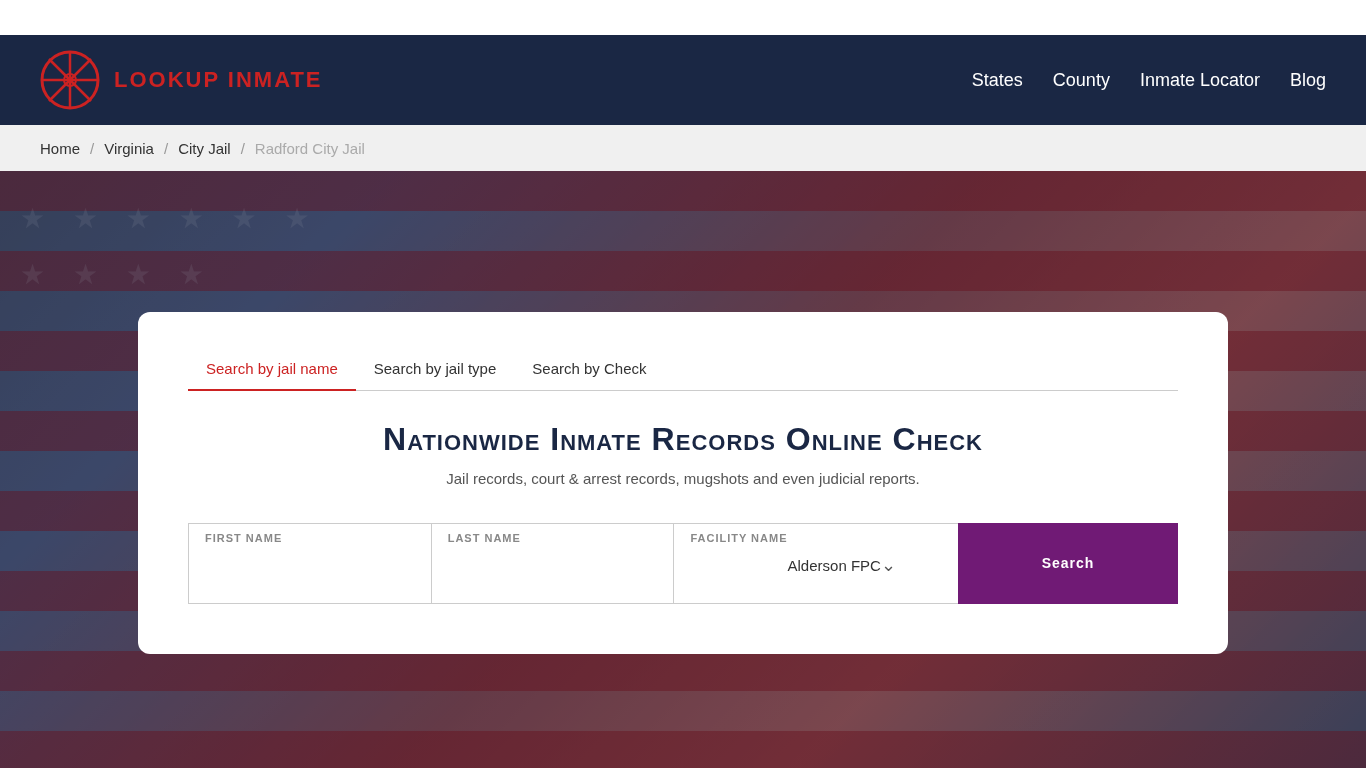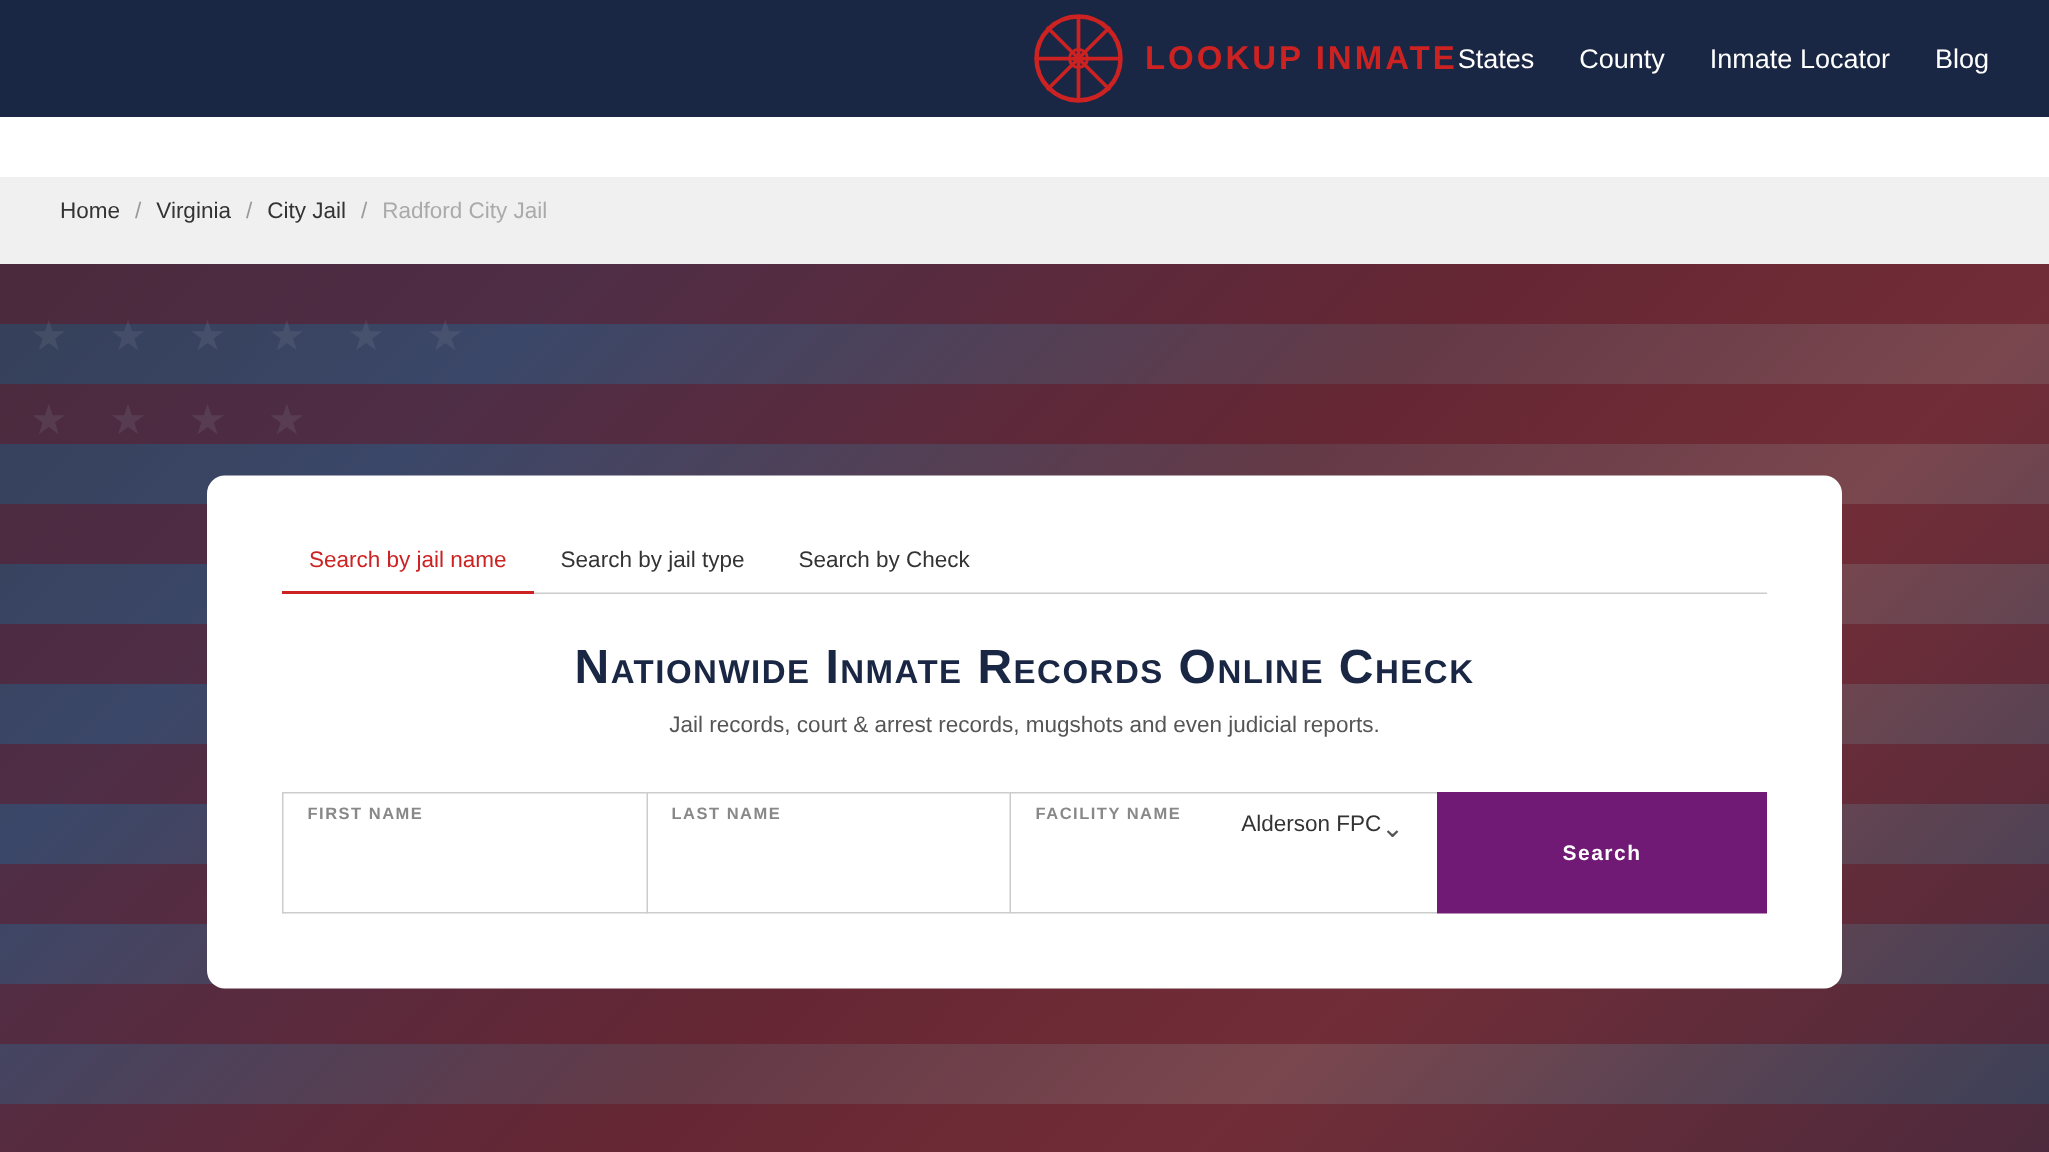"LOOKUP INMATE" .navbar { height: 78px -> 90px; justify-content: flex-end -> space-between; margin-top: none -> 35px }
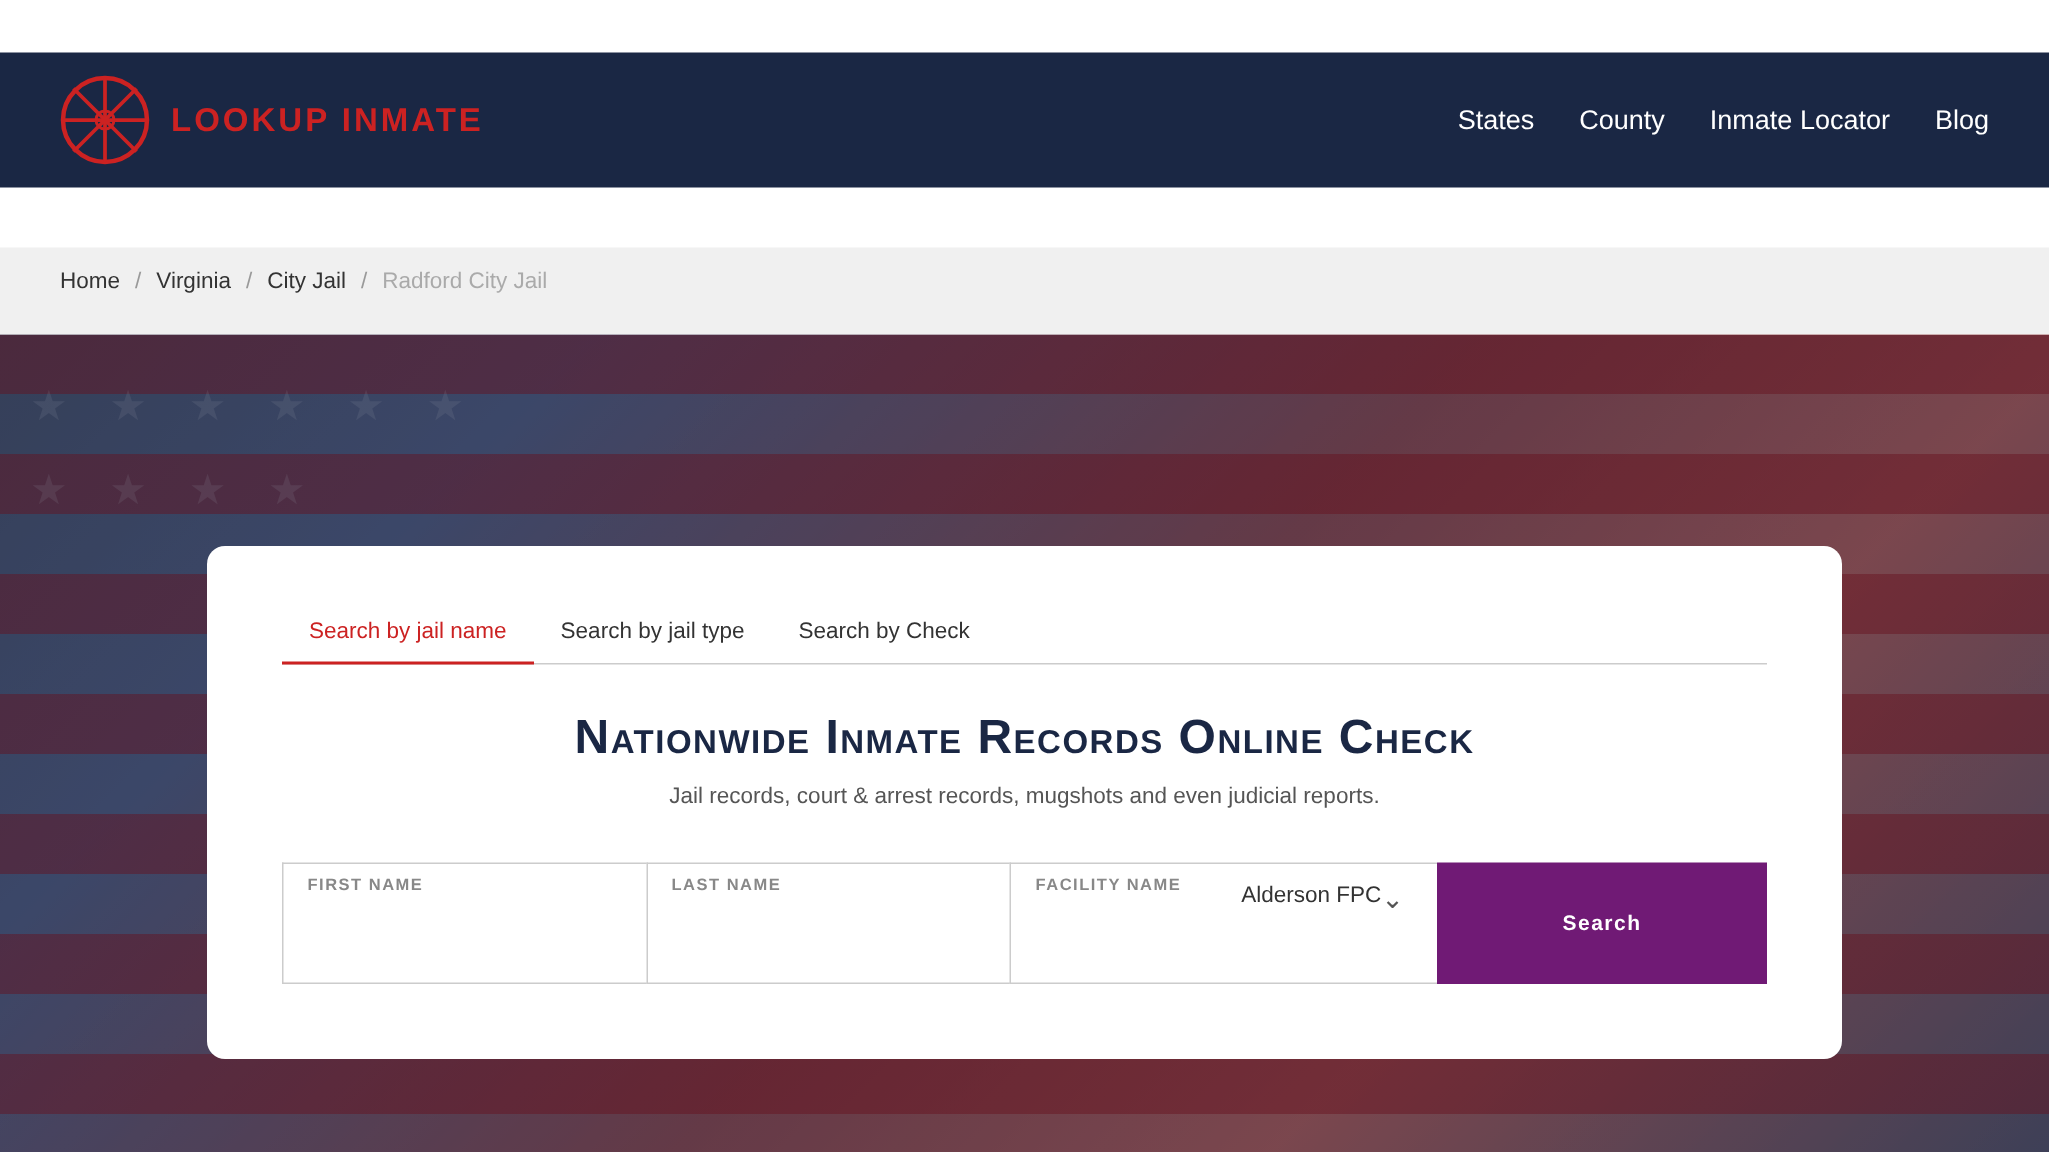"Home" .breadcrumb-bar { align-items: flex-start -> flex-end; height: 58px -> 46px; margin-top: 40px -> none }
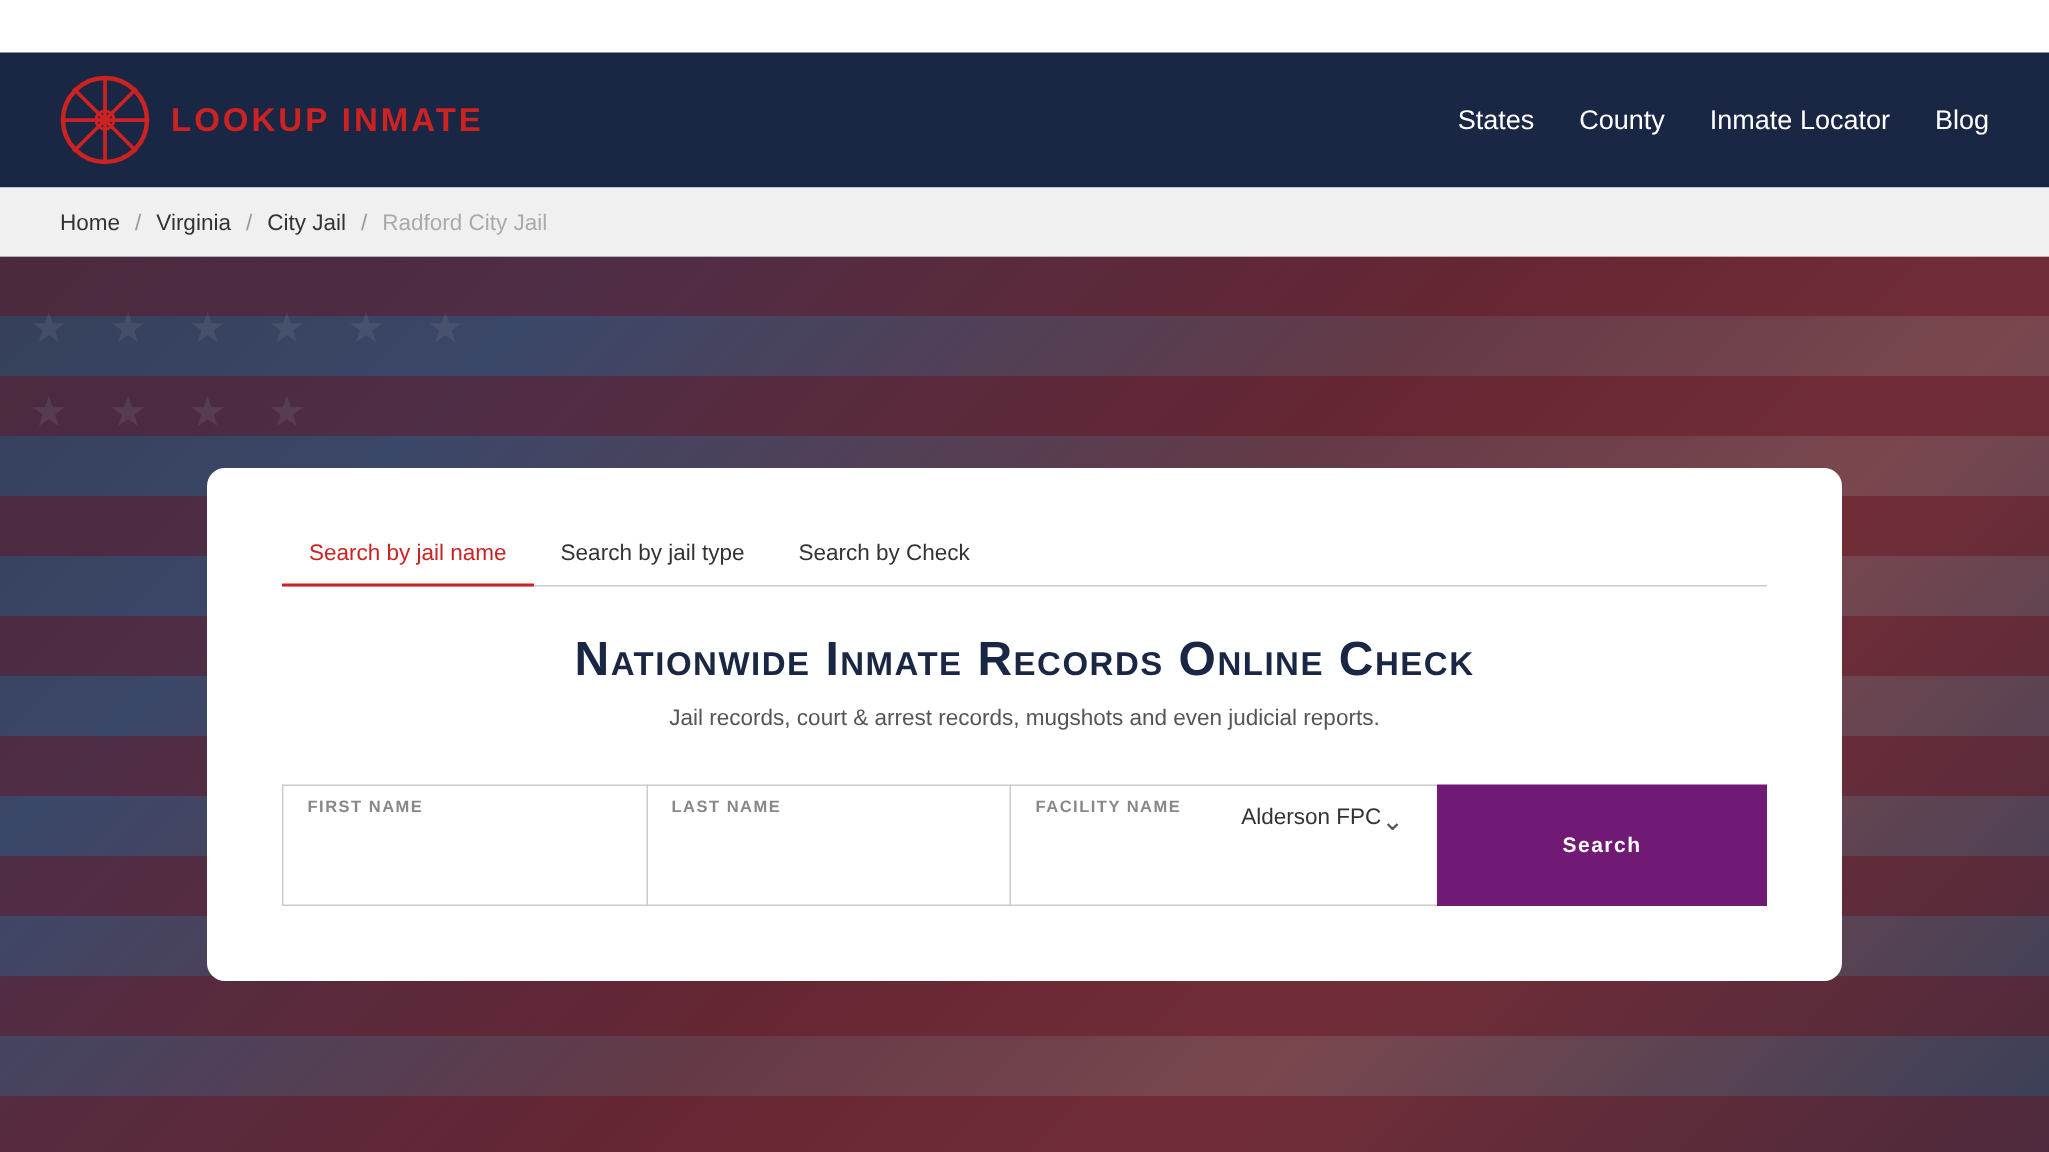"Alderson FPC" .field-select-inner { align-items: flex-start -> center; margin-left: 40px -> none }
